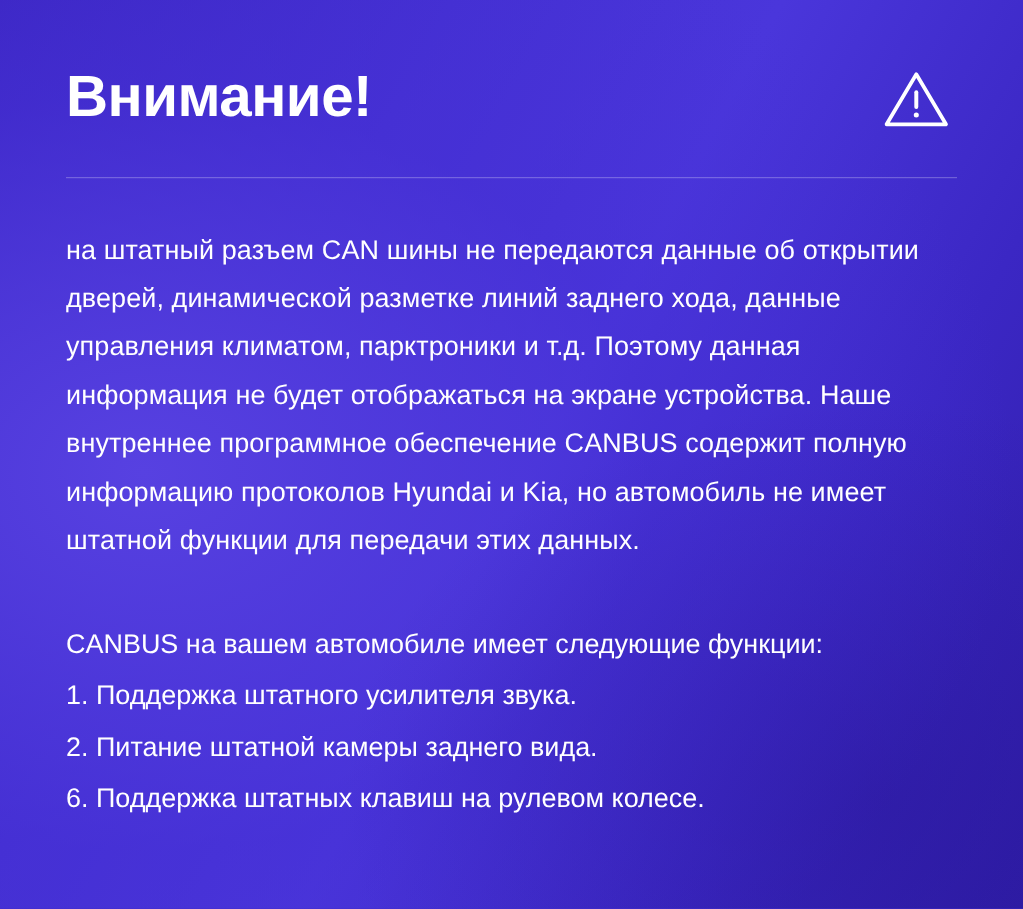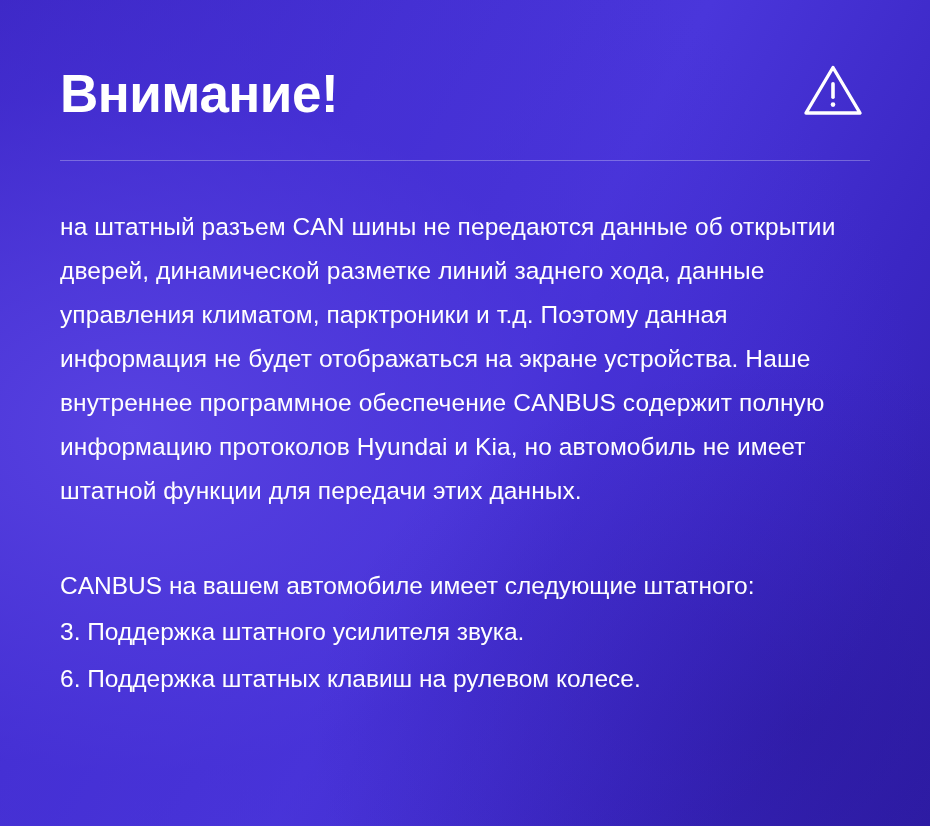"Внимание!" .header { align-items: flex-end -> center }
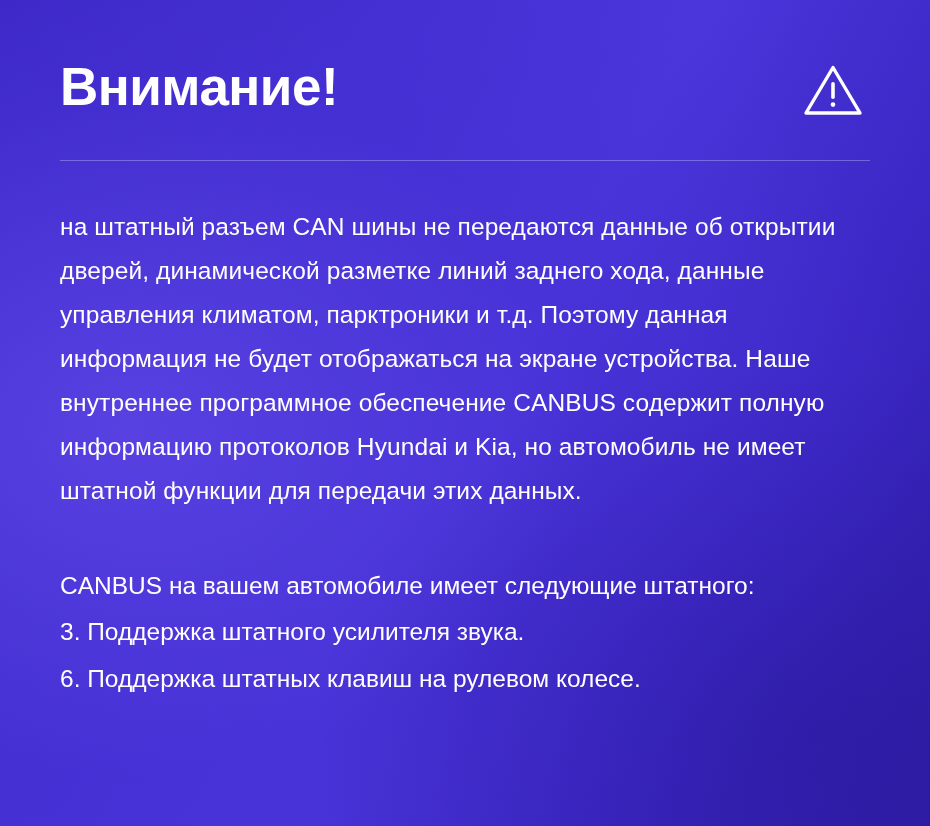"CANBUS на вашем автомобиле имеет" div.list-intro { text: штатного -> функции }
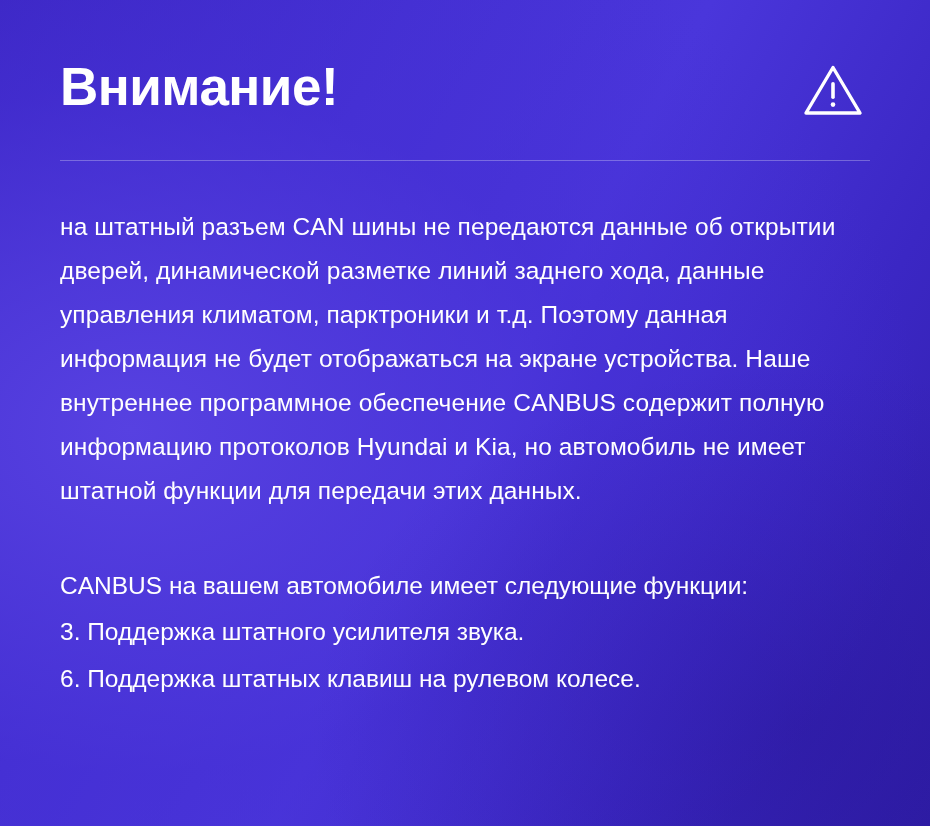"3. Поддержка штатного усилителя звука." li { text: 3 -> 1 }
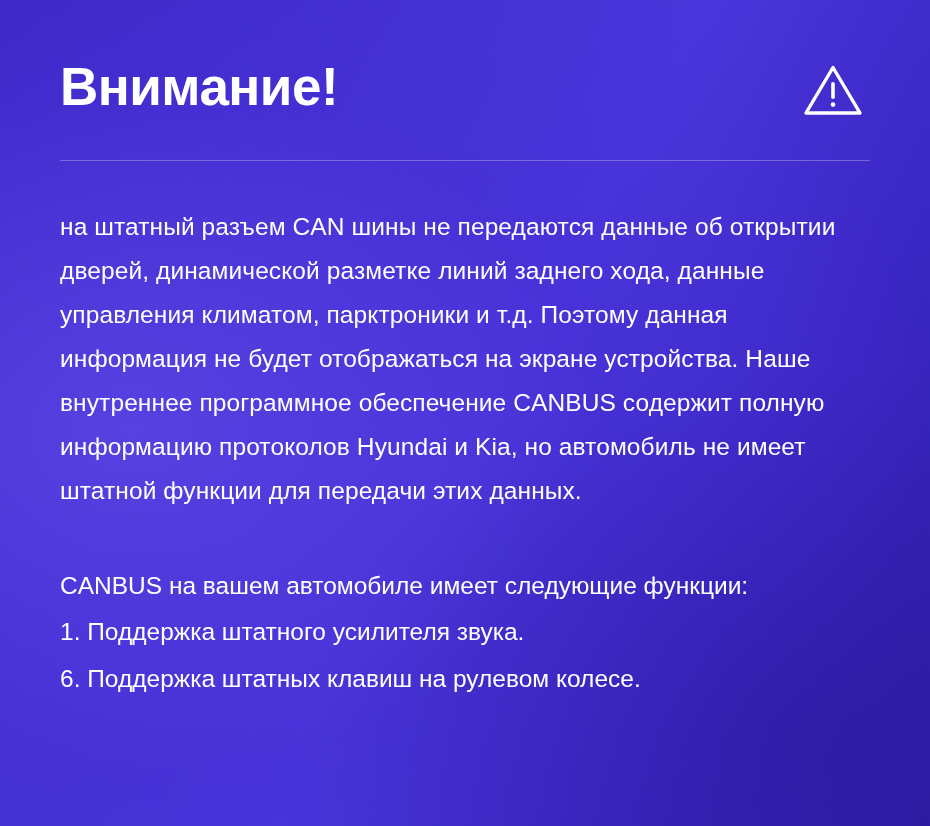"2. Питание штатной камеры заднего" li { html: none -> <li>2. Питание штатной камеры заднего вида.</li> }
